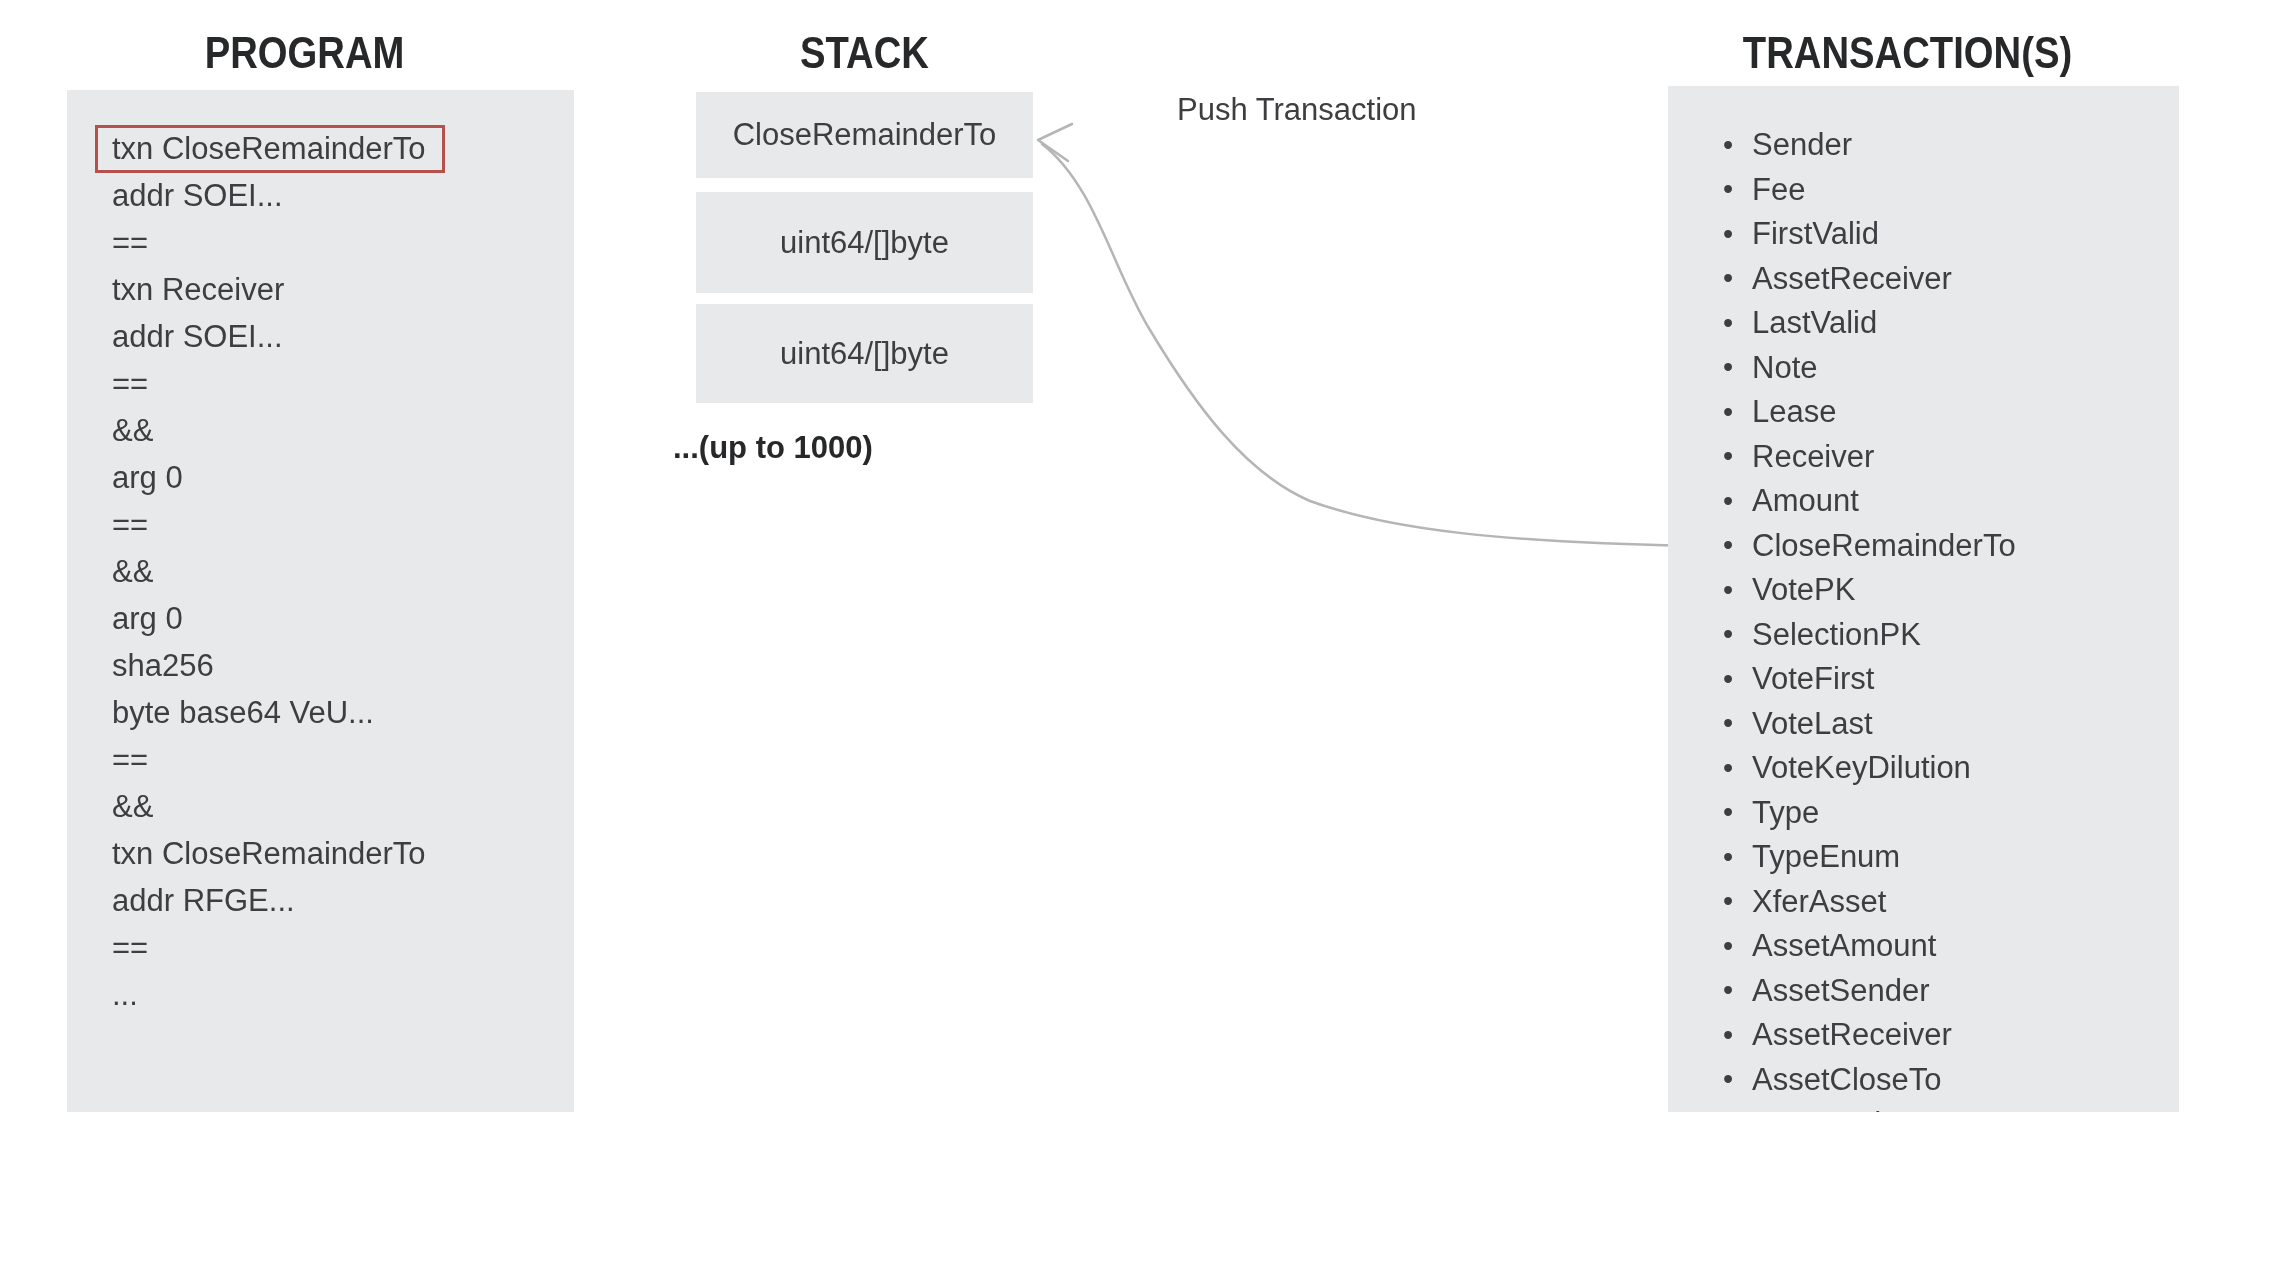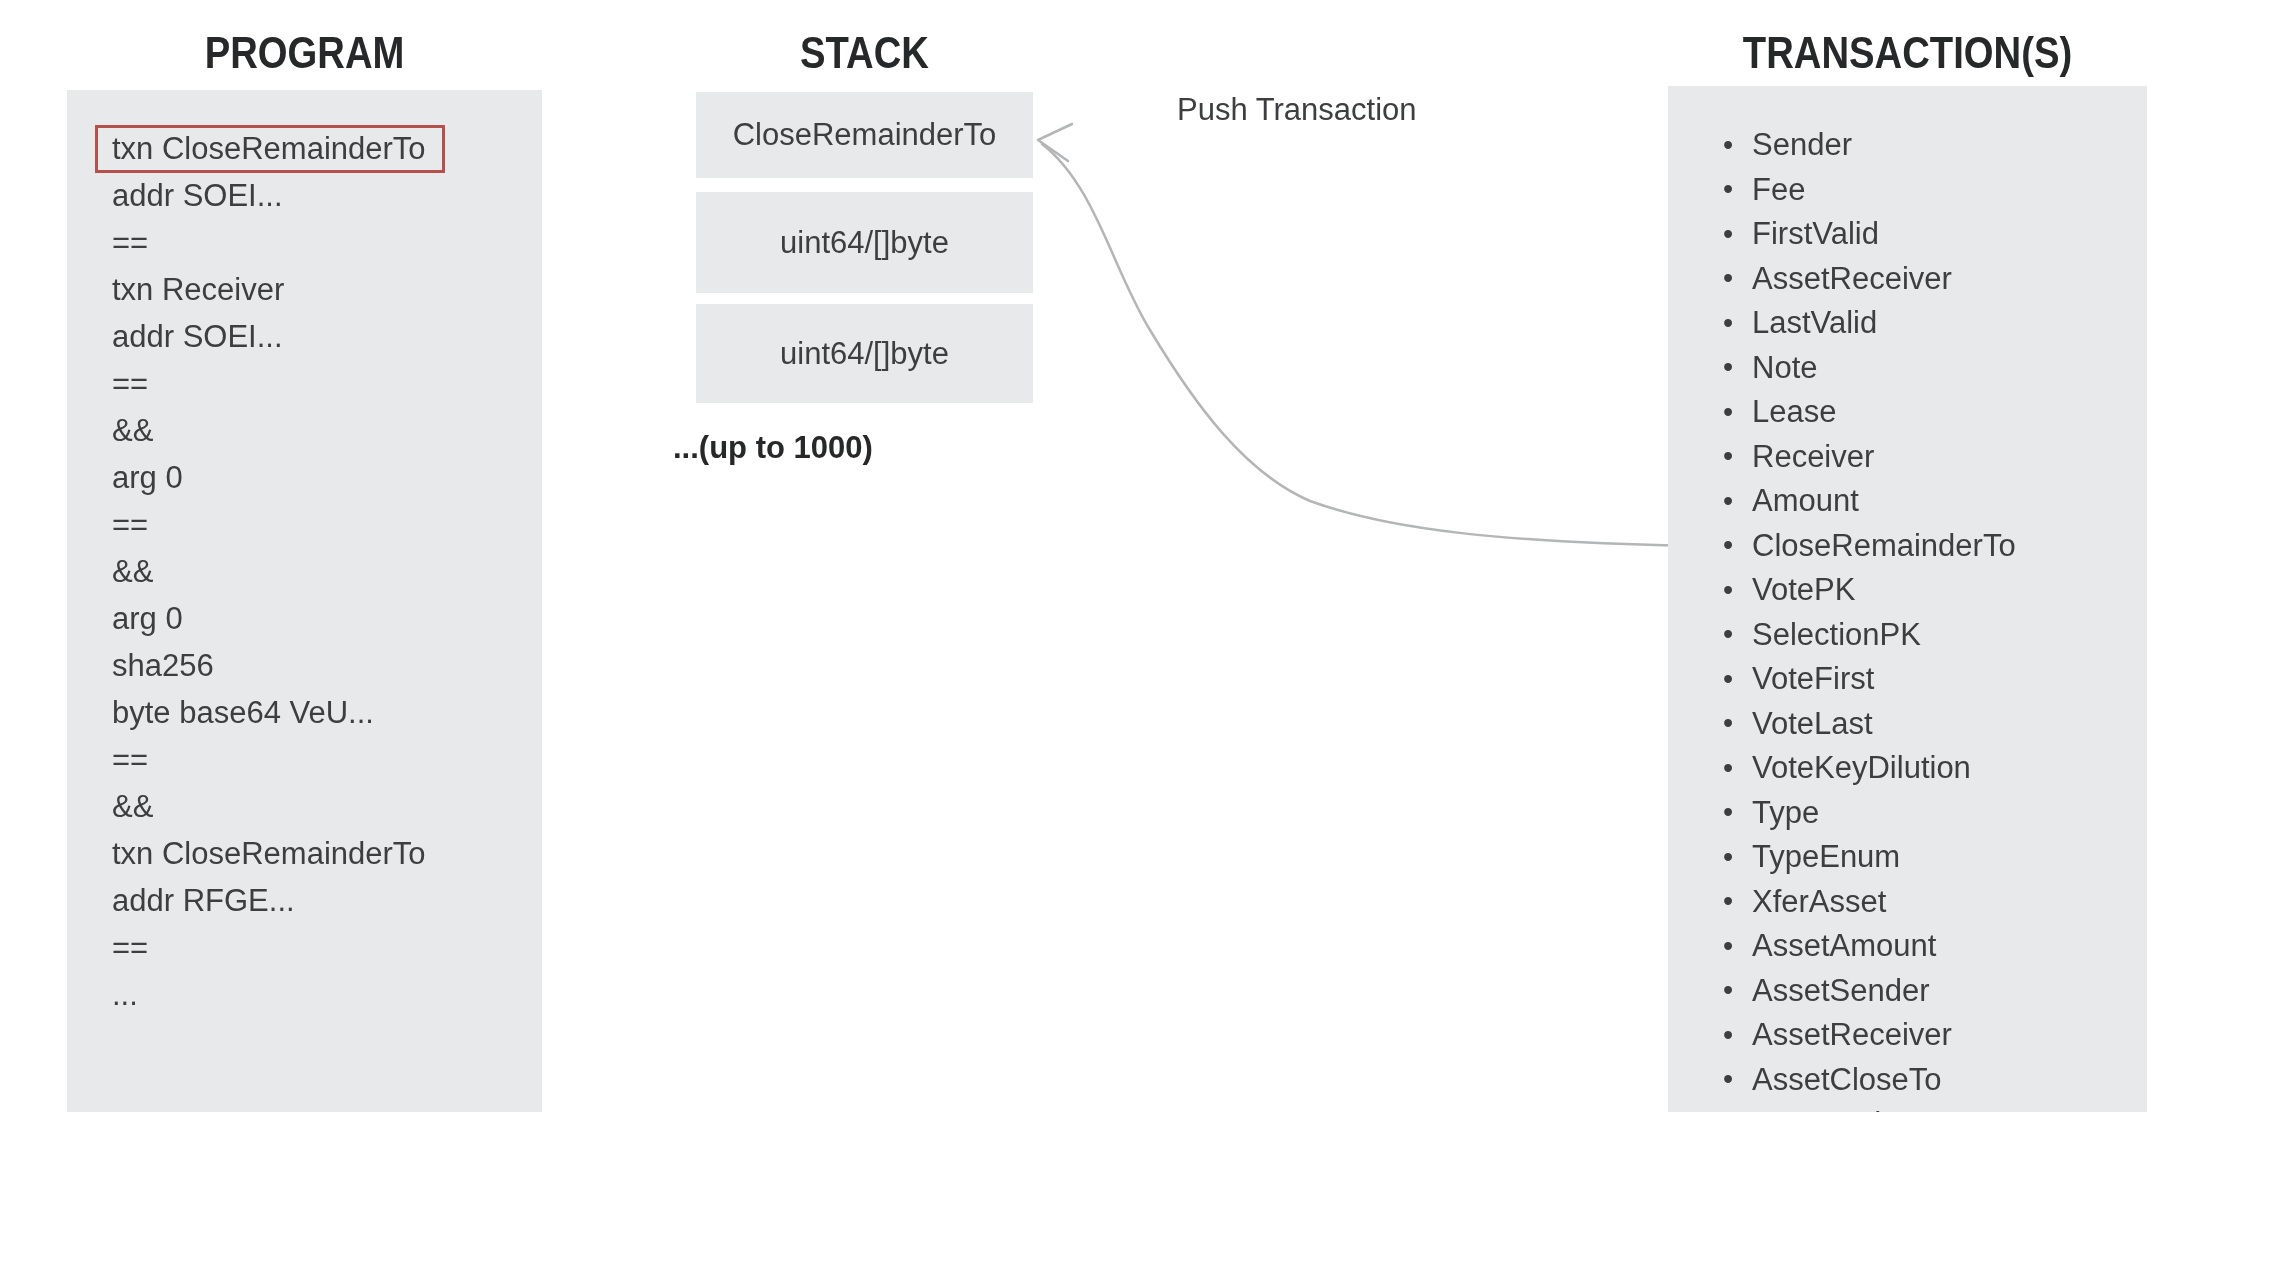"txn CloseRemainderTo" .panel { padding-left: none -> 32px }
